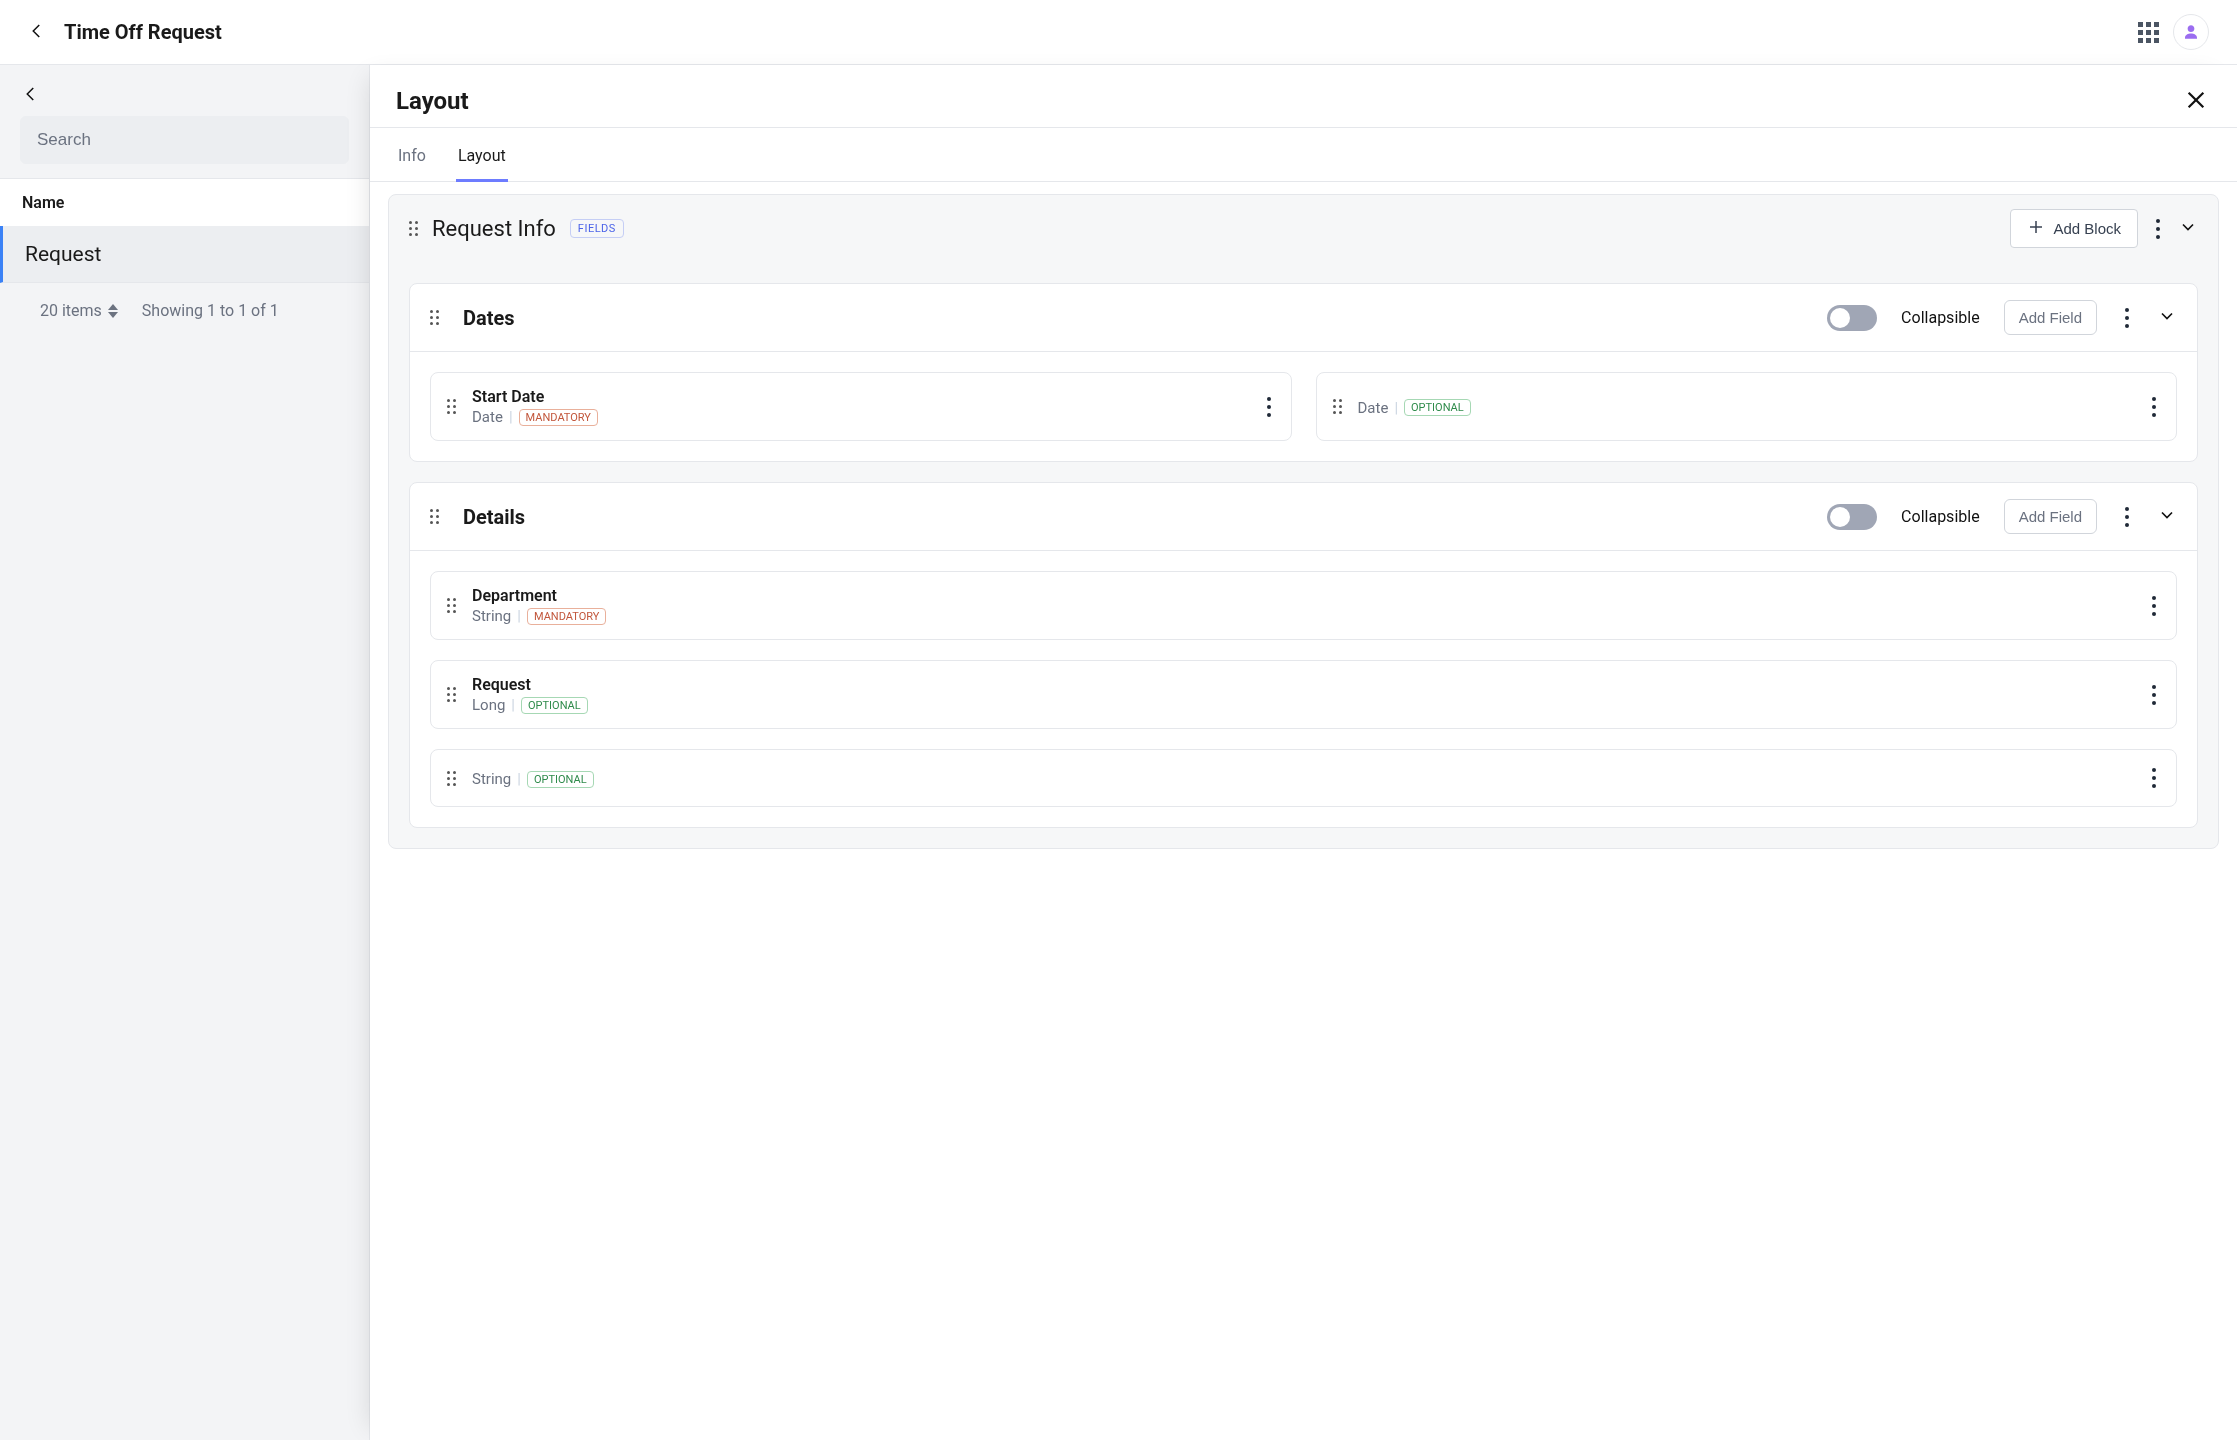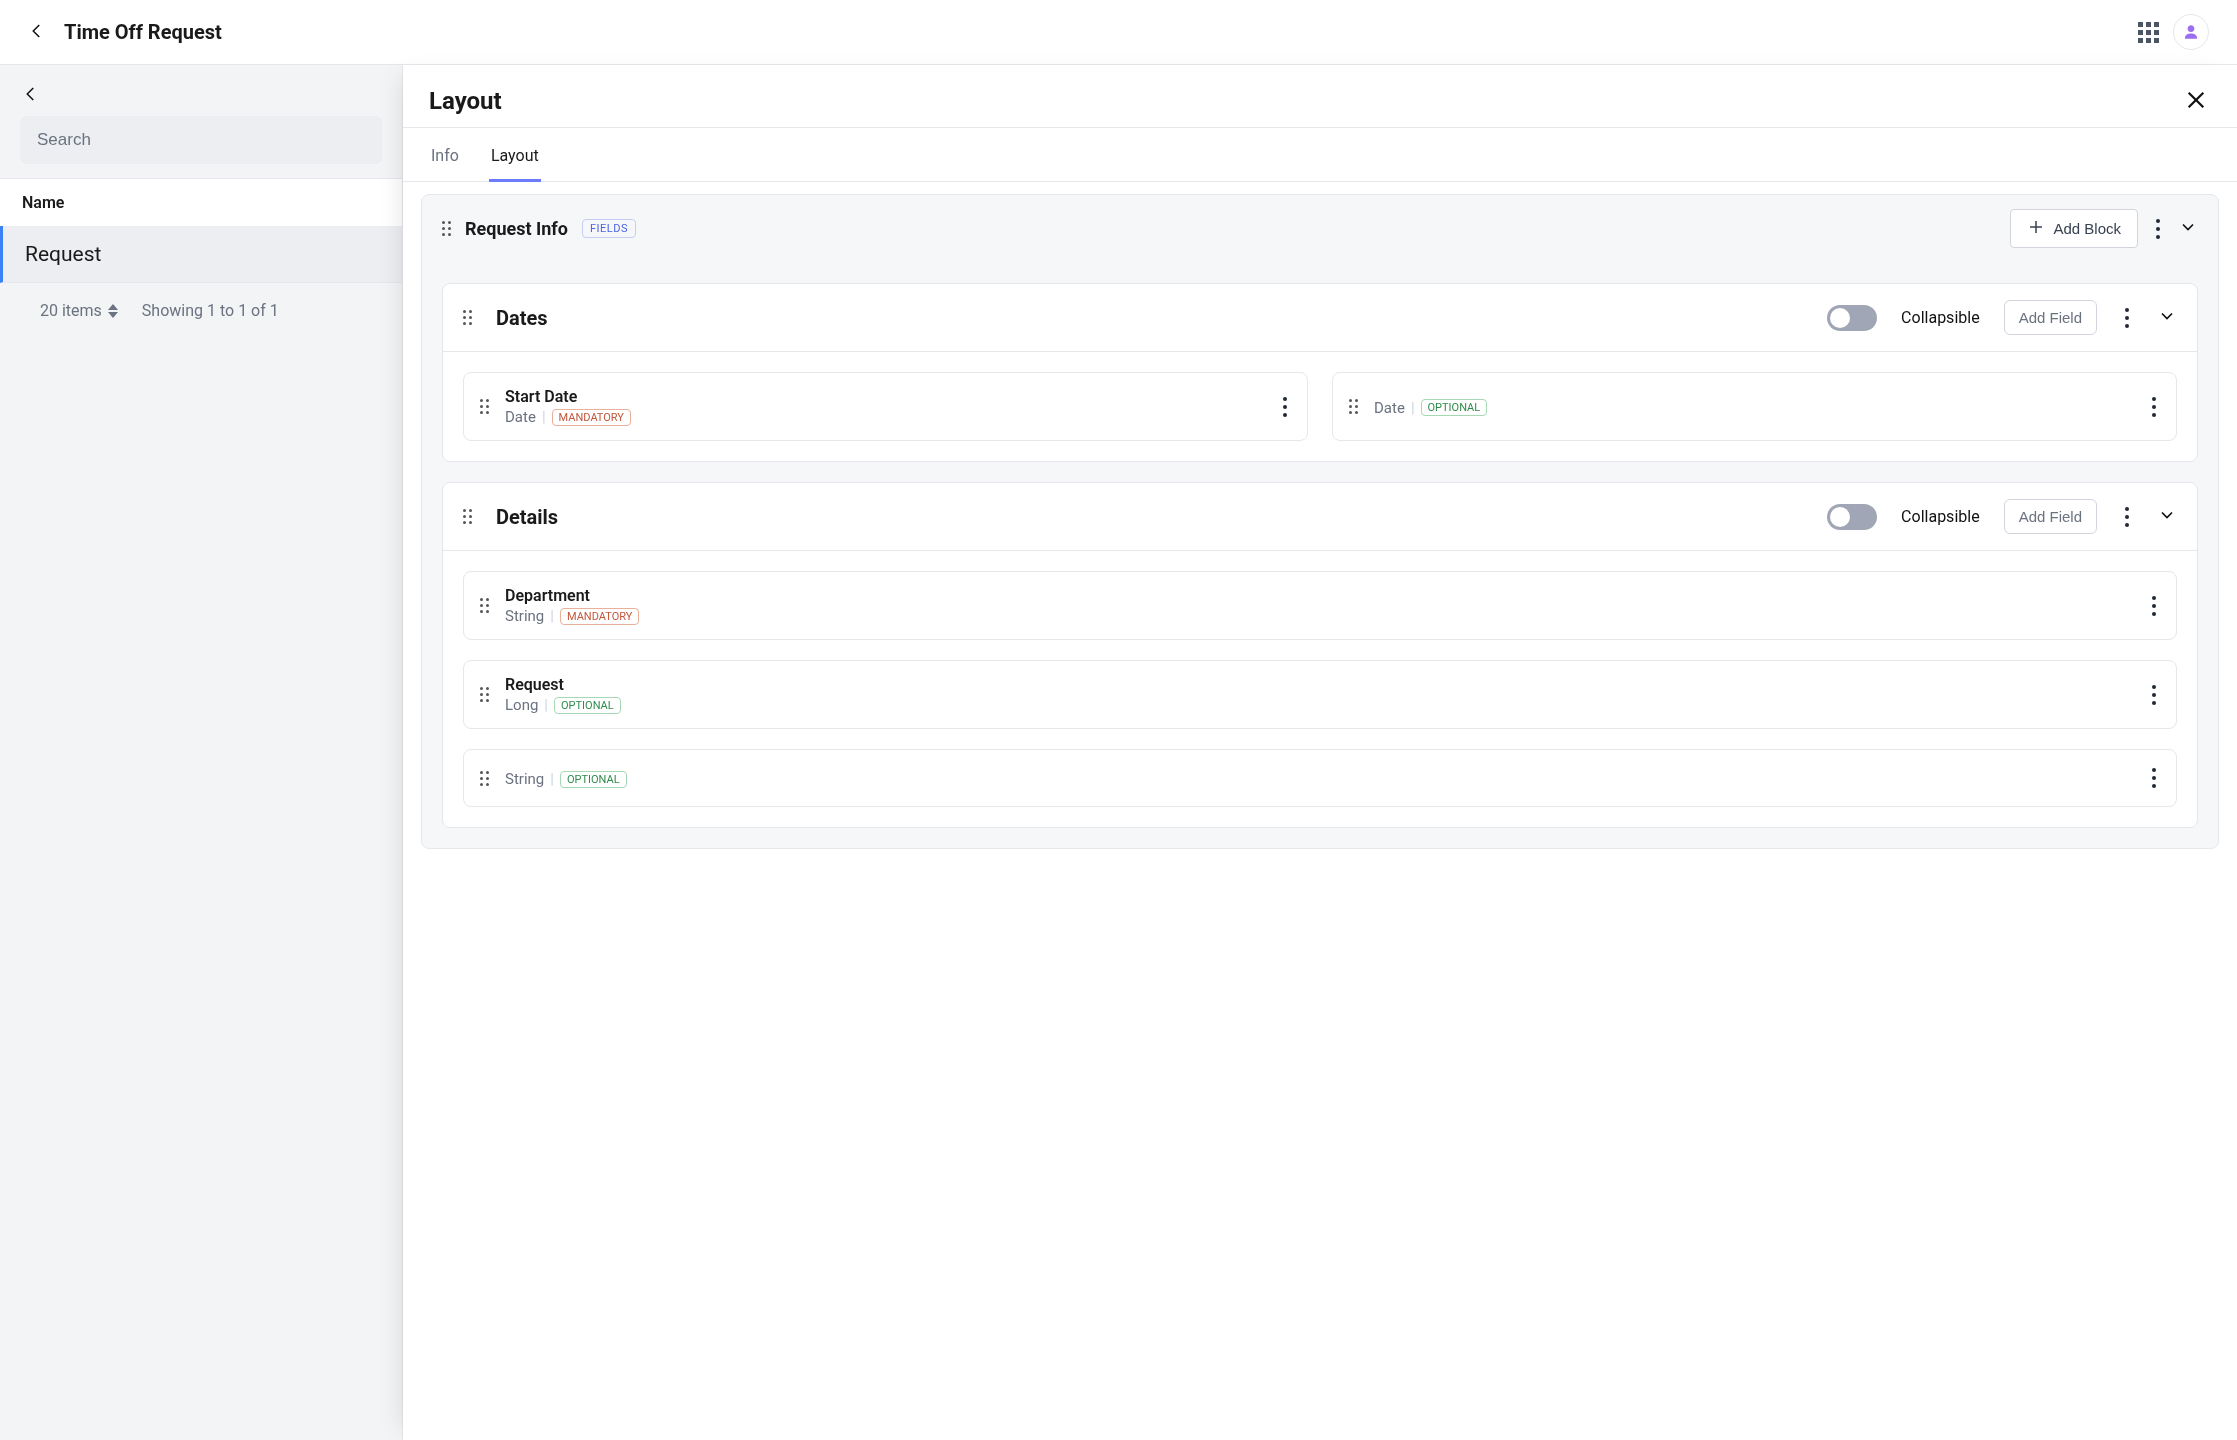"Search" .sidebar { width: 403px -> 370px }
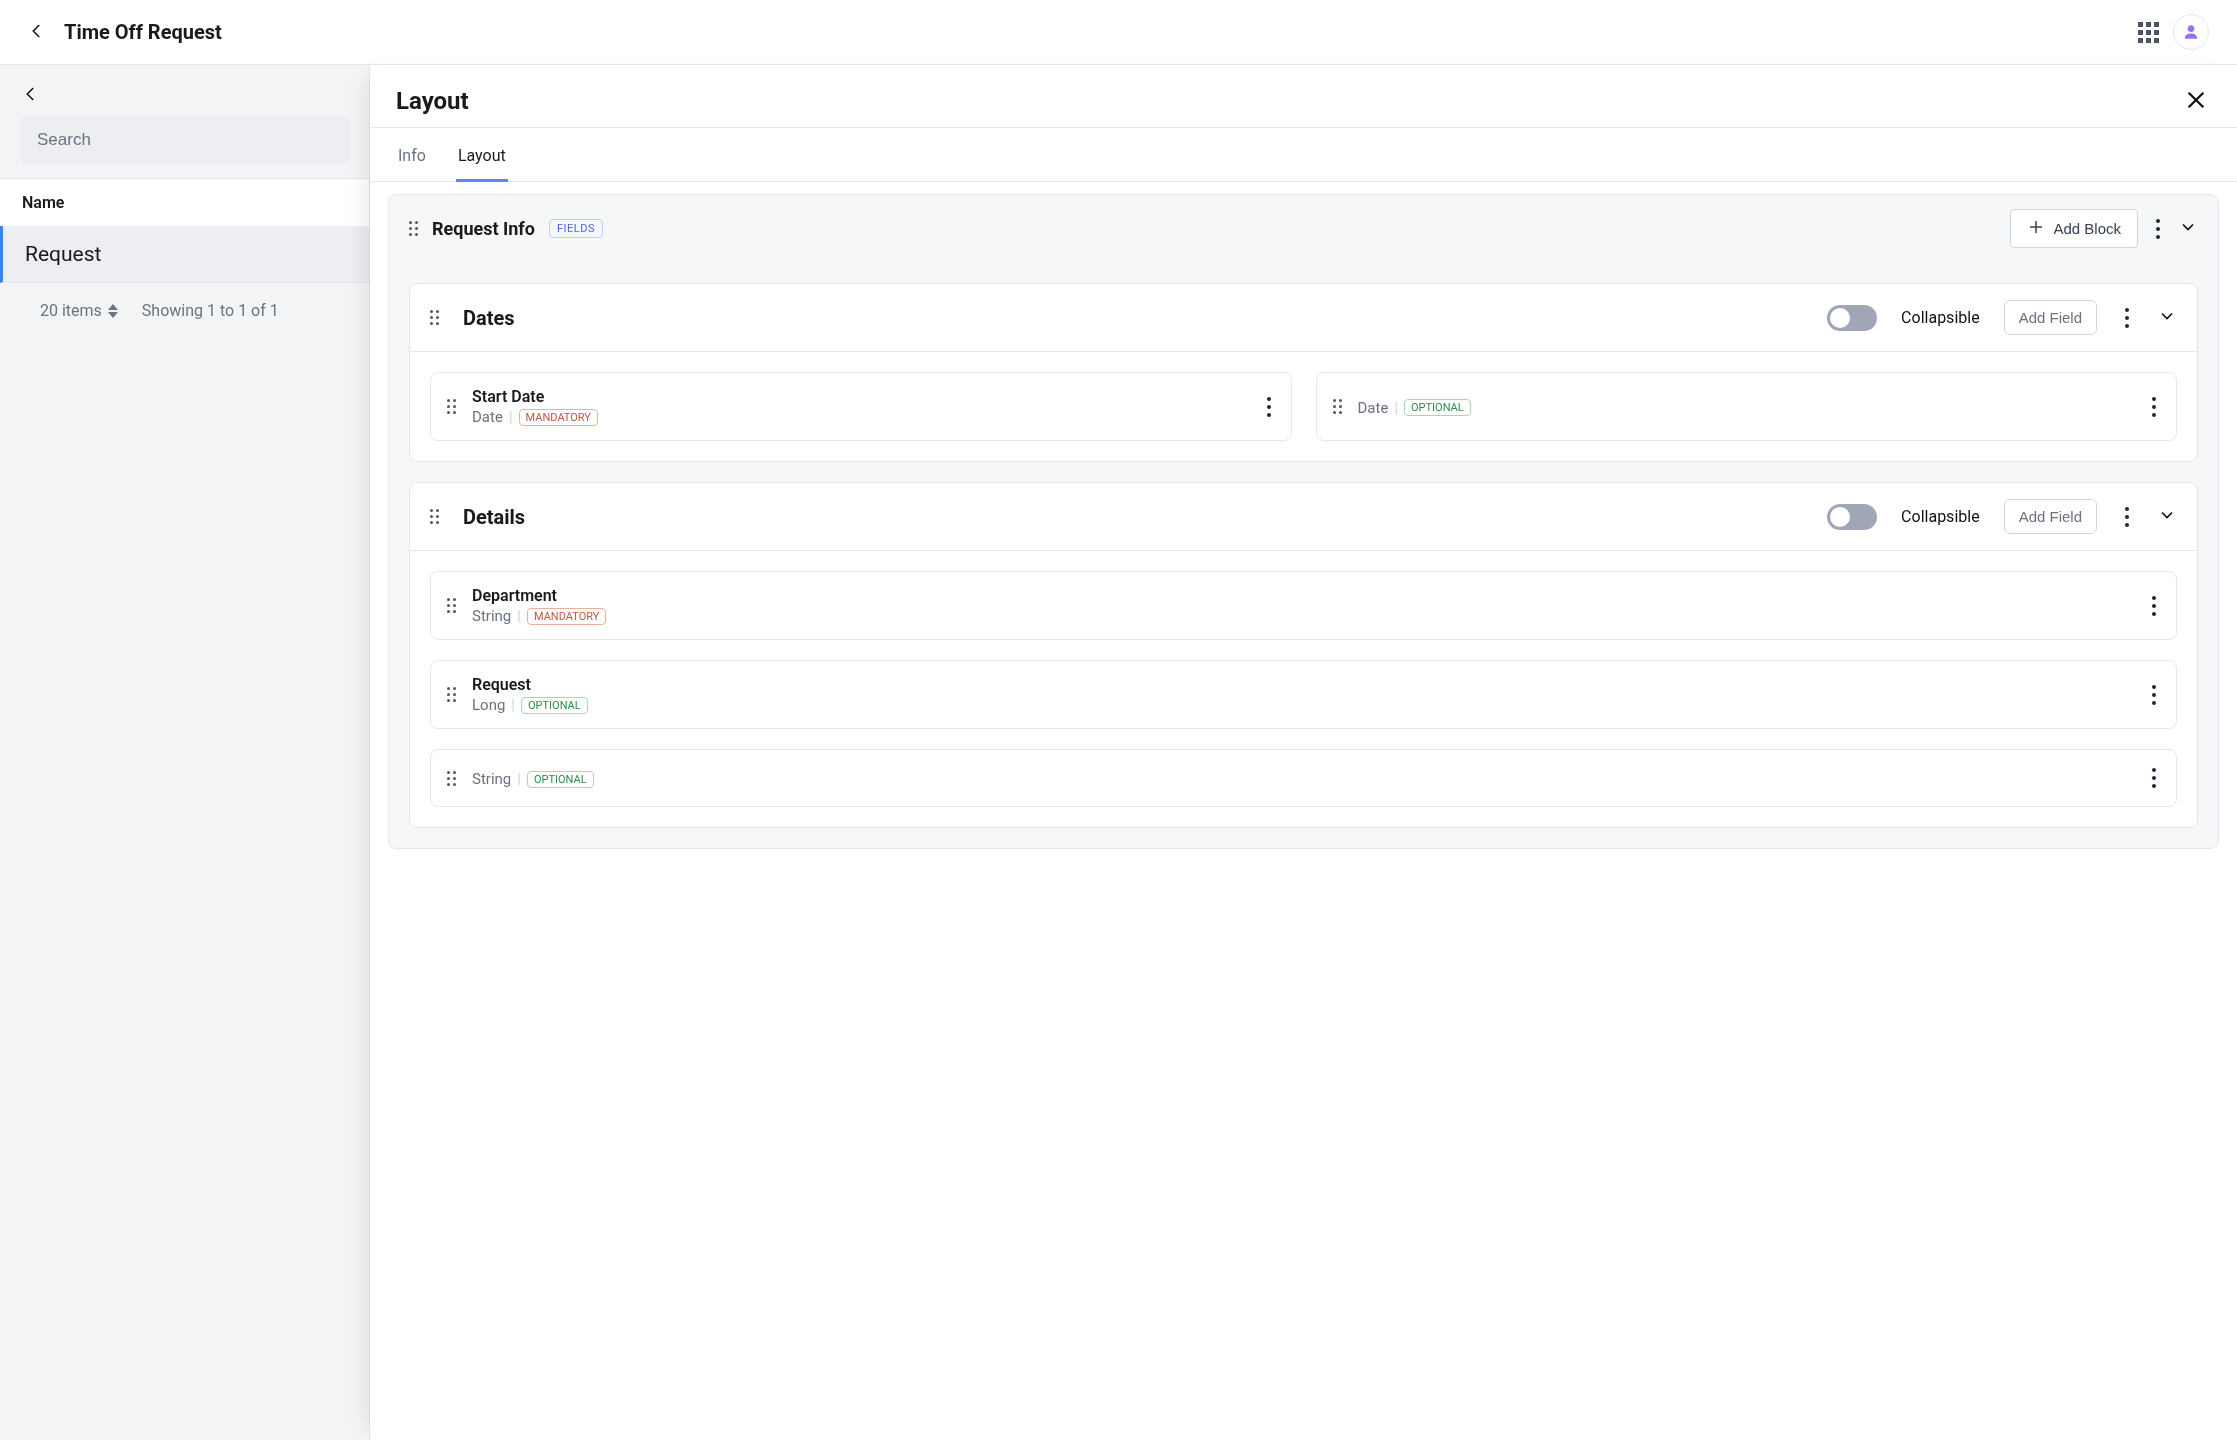"Request Info" .block-title { font-size: 18px -> 22px; font-weight: 700 -> 400 }
